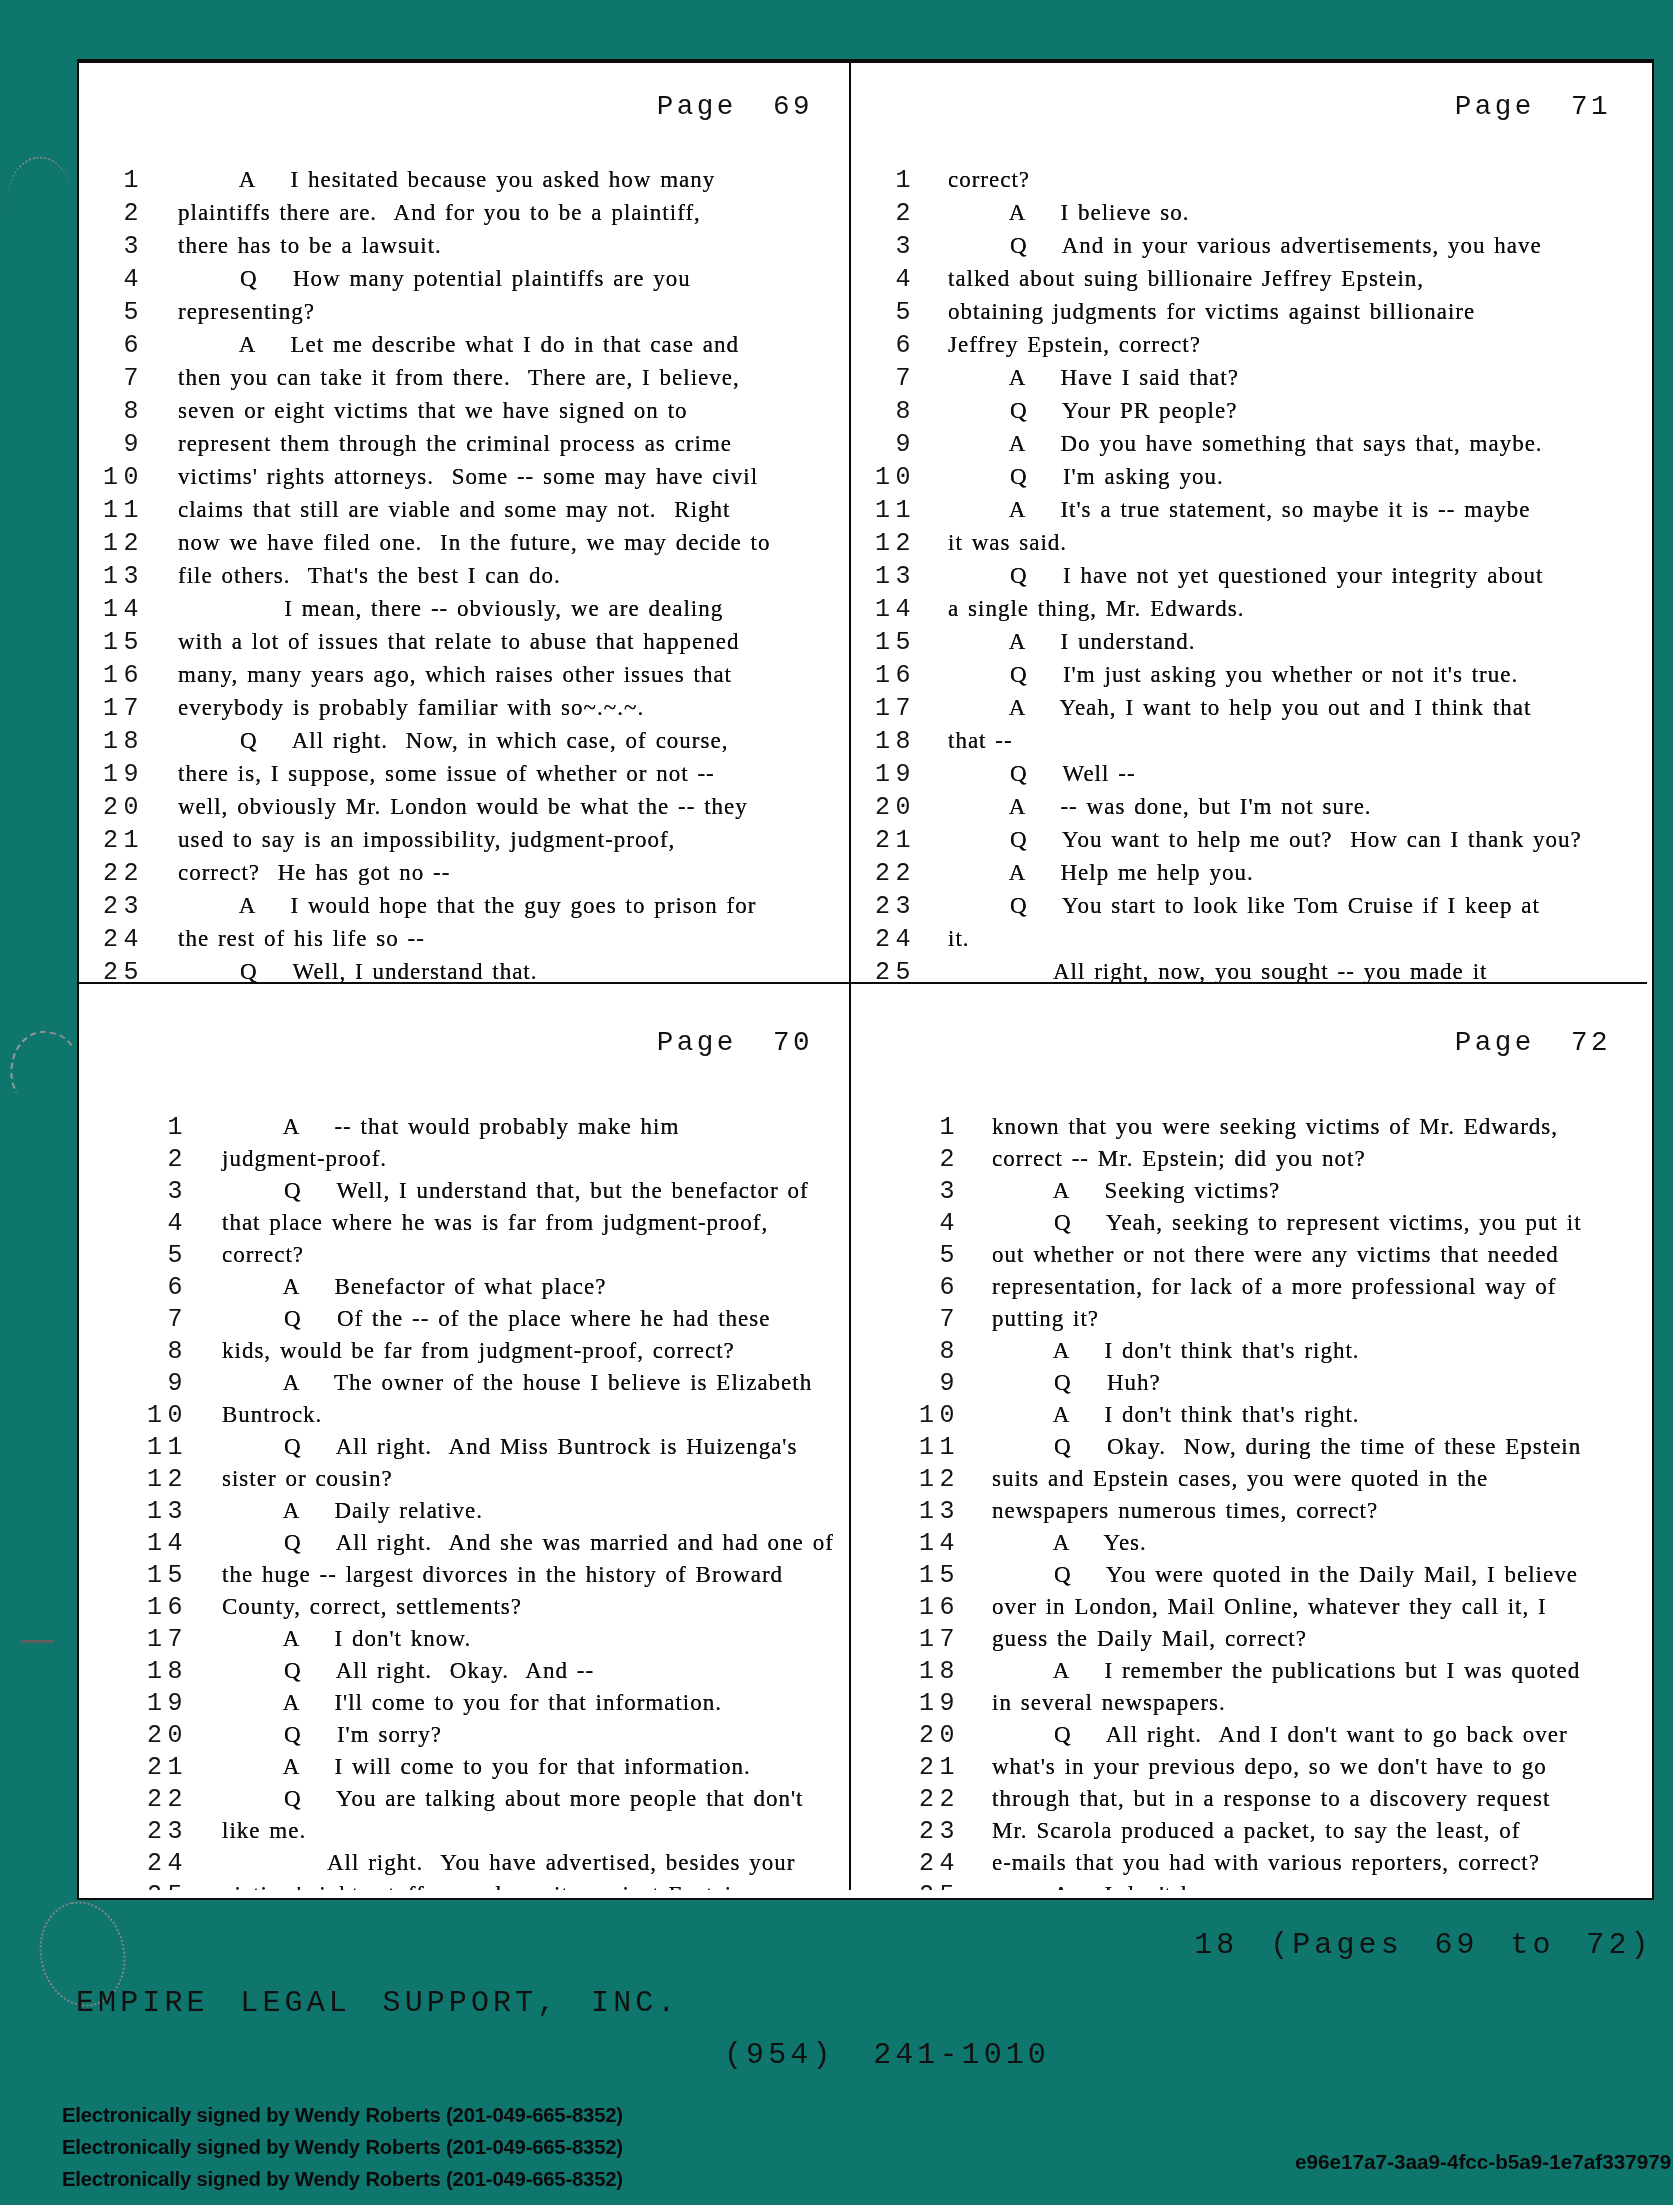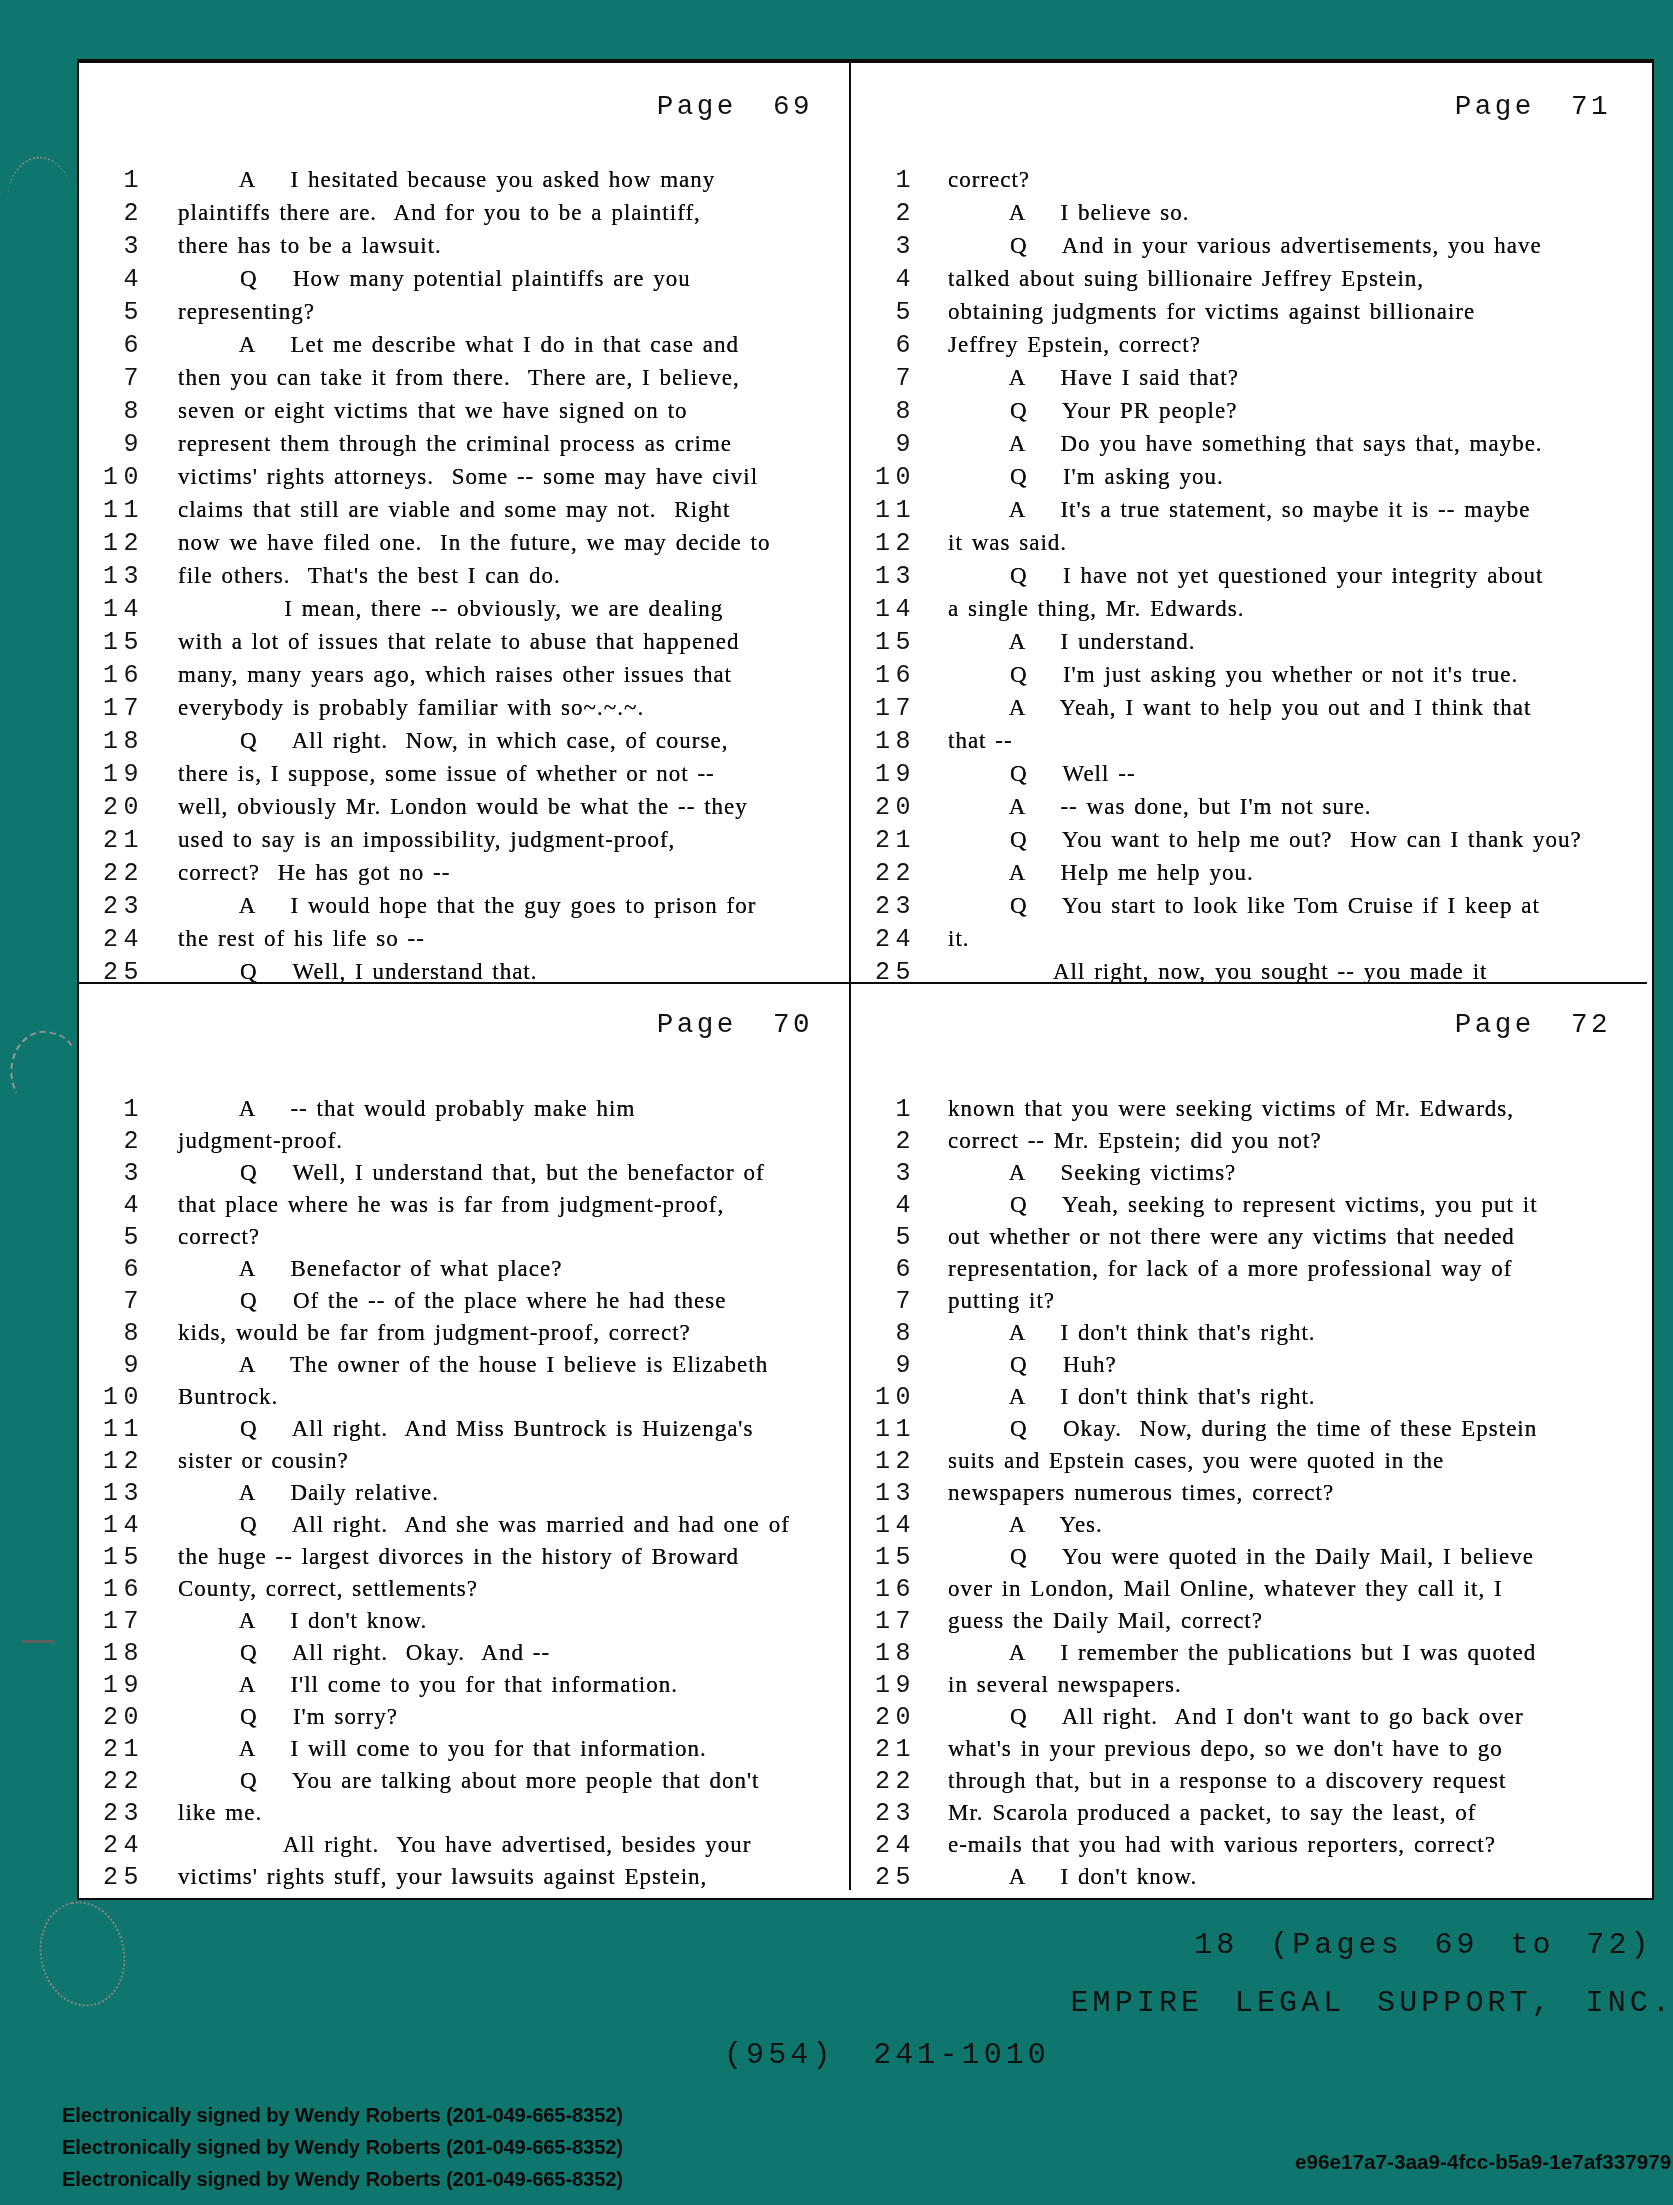"Page 70" .quad.r2 { margin-left: none -> 44px; padding-top: 25px -> 43px }
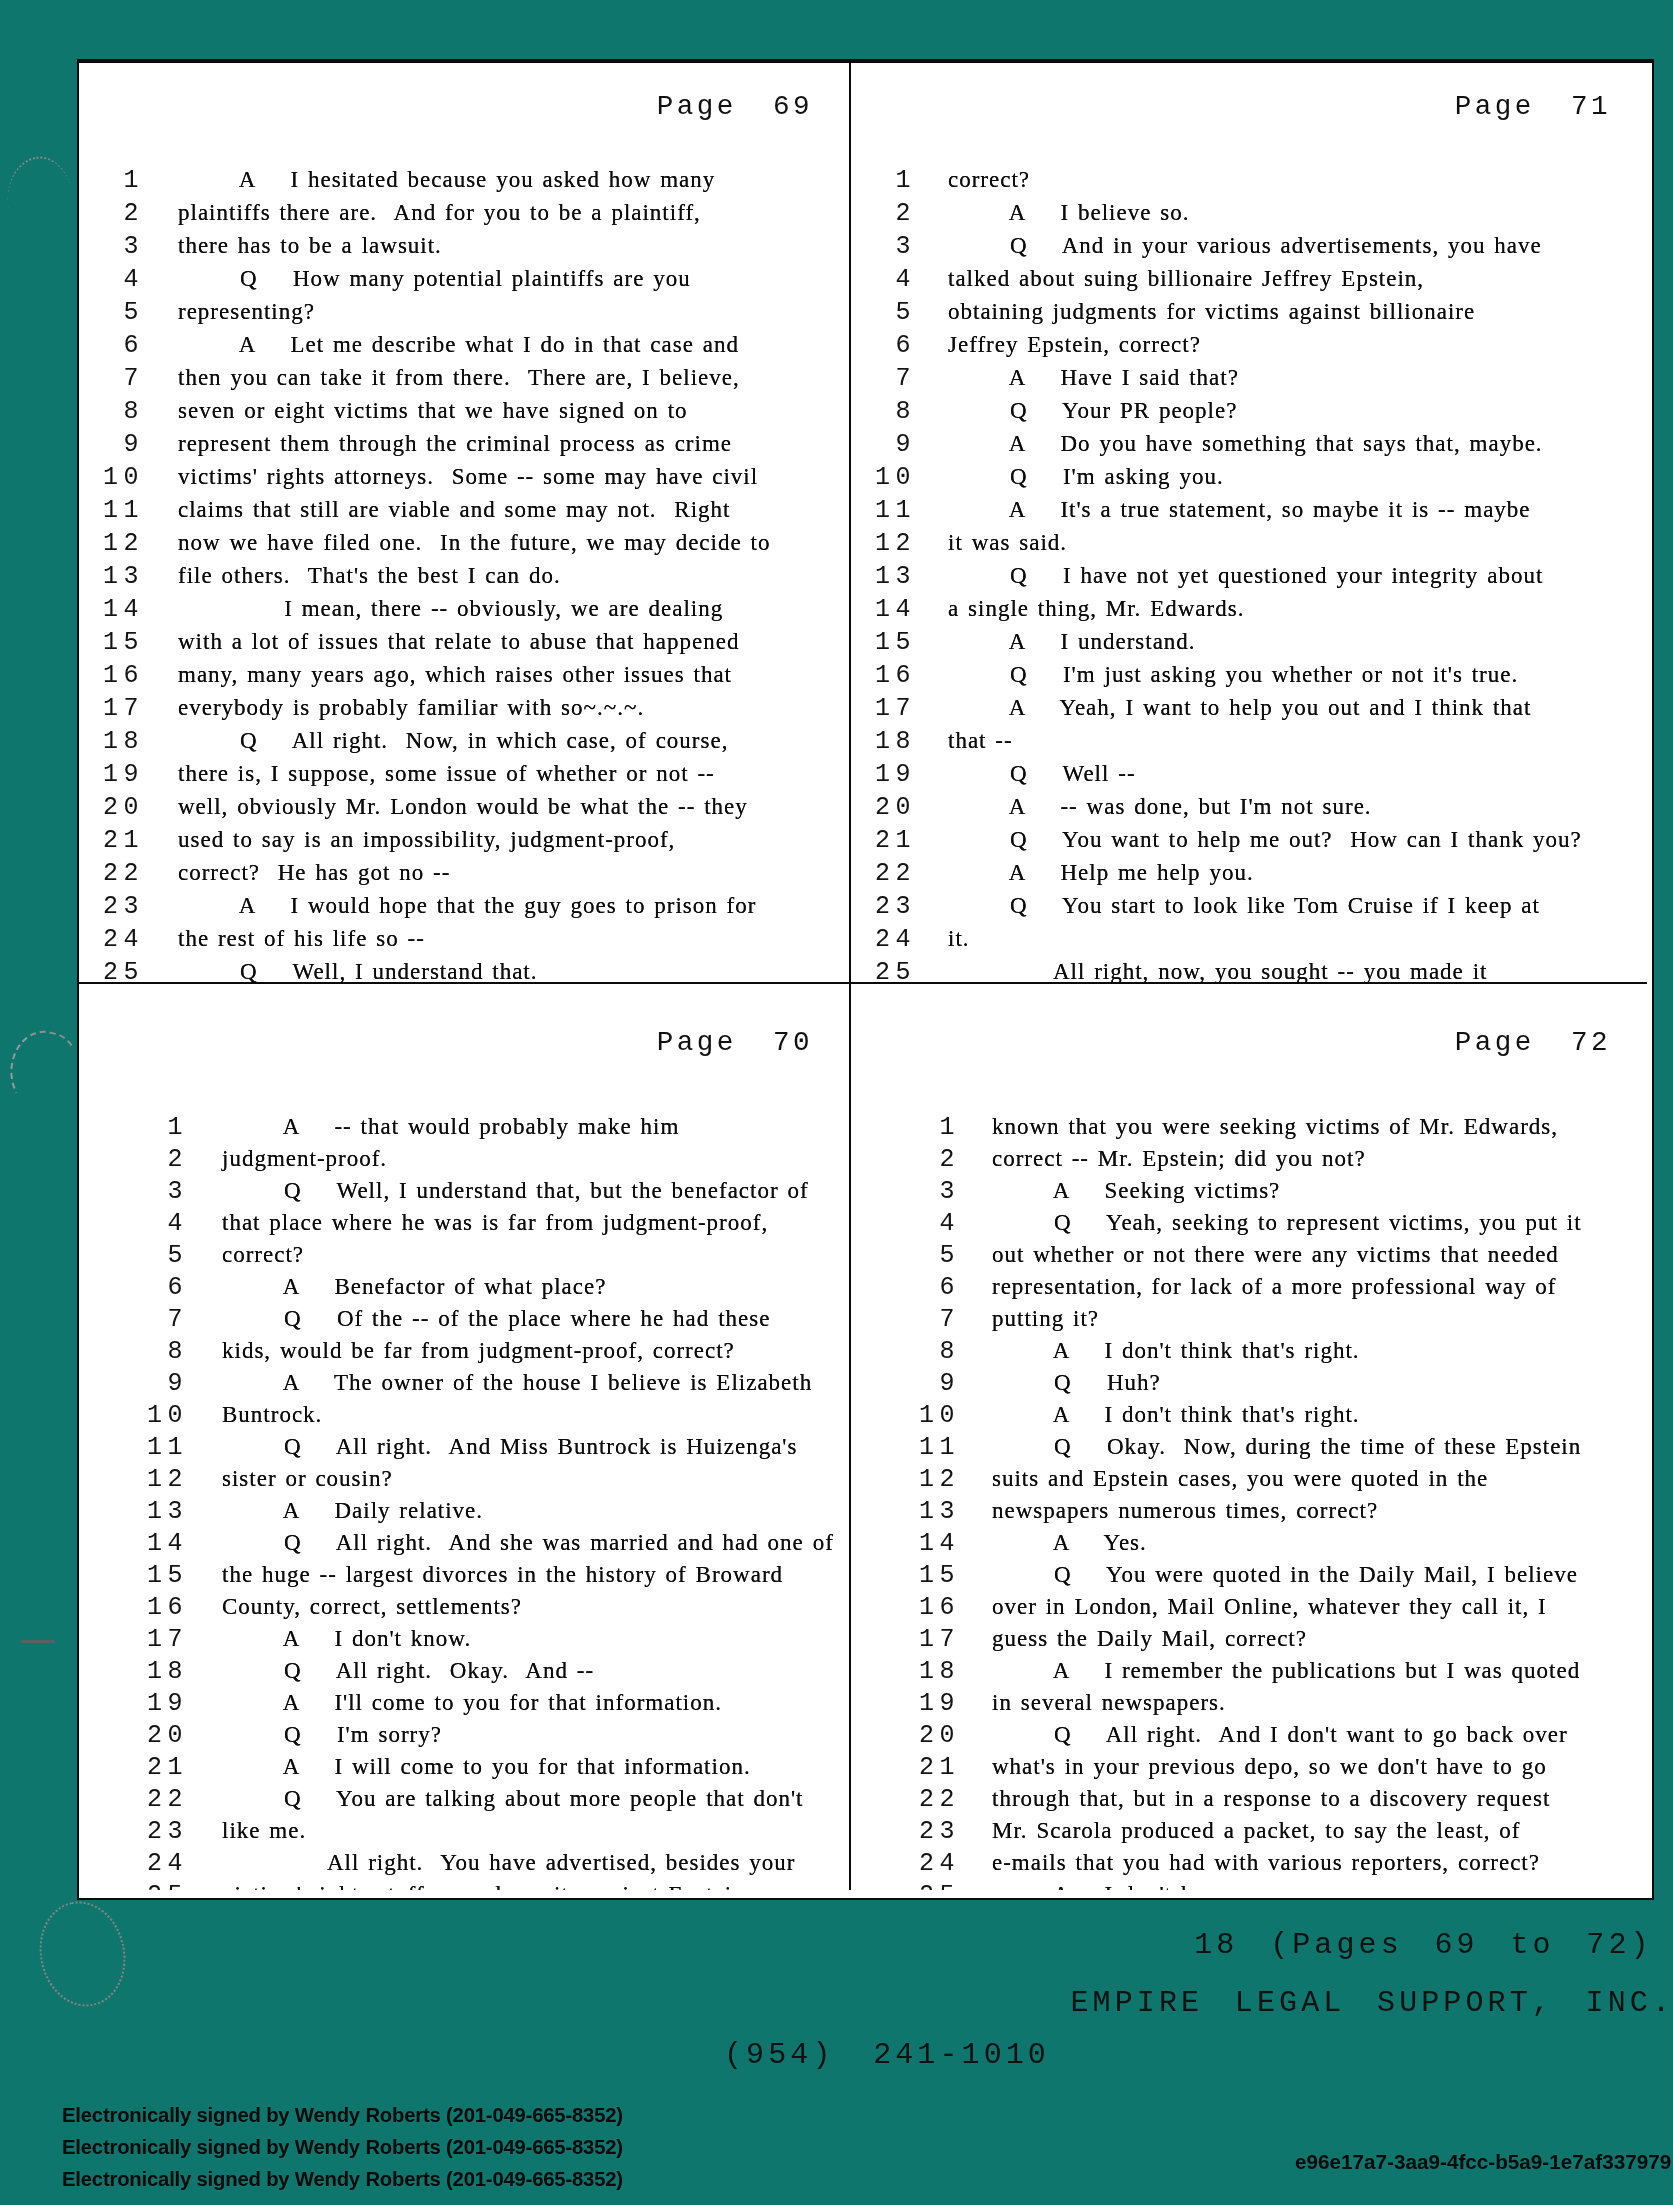"EMPIRE LEGAL SUPPORT, INC." .company { text-align: right -> left }
